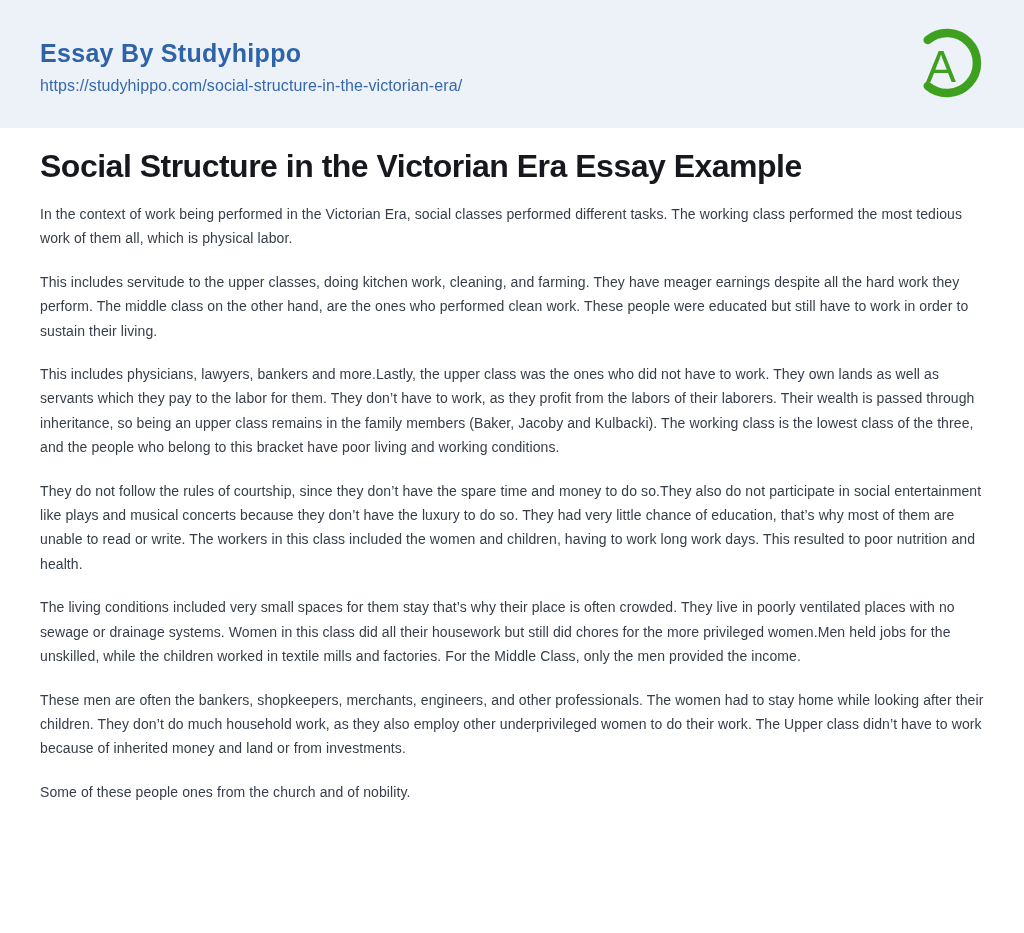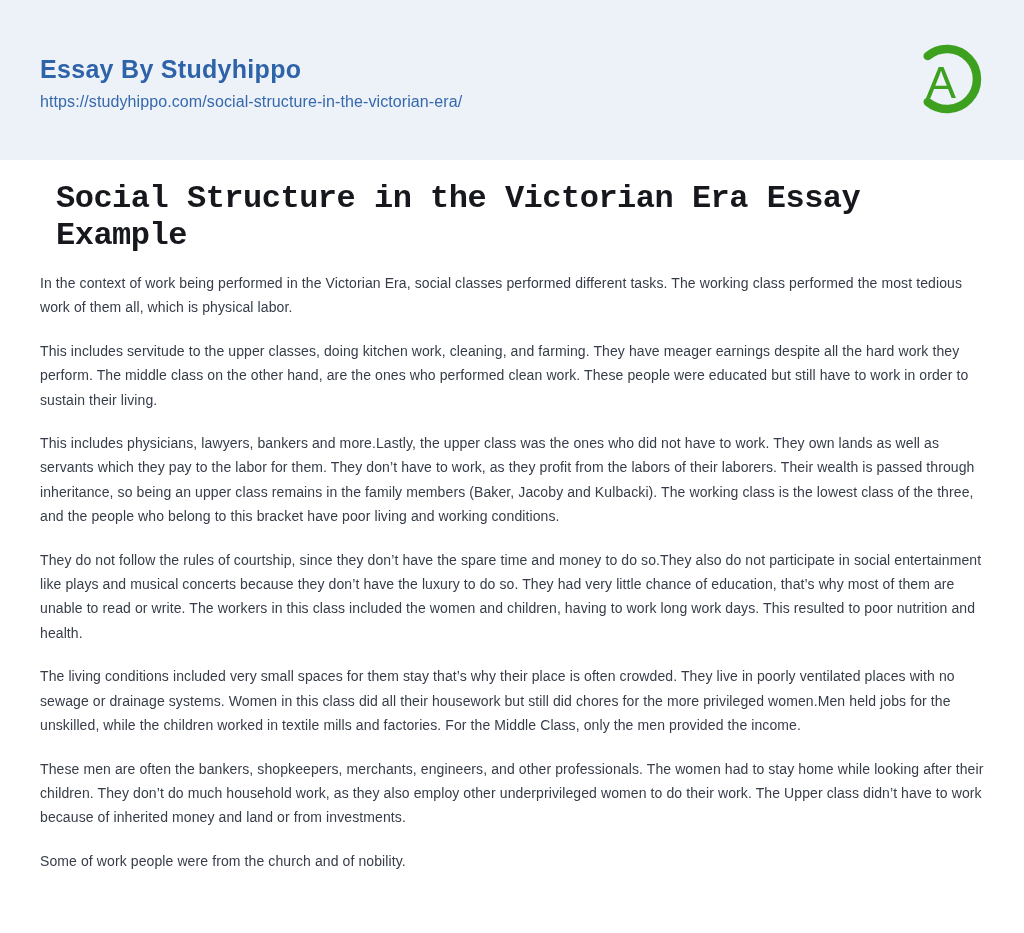"Essay By Studyhippo" .header { height: 160px -> 128px }
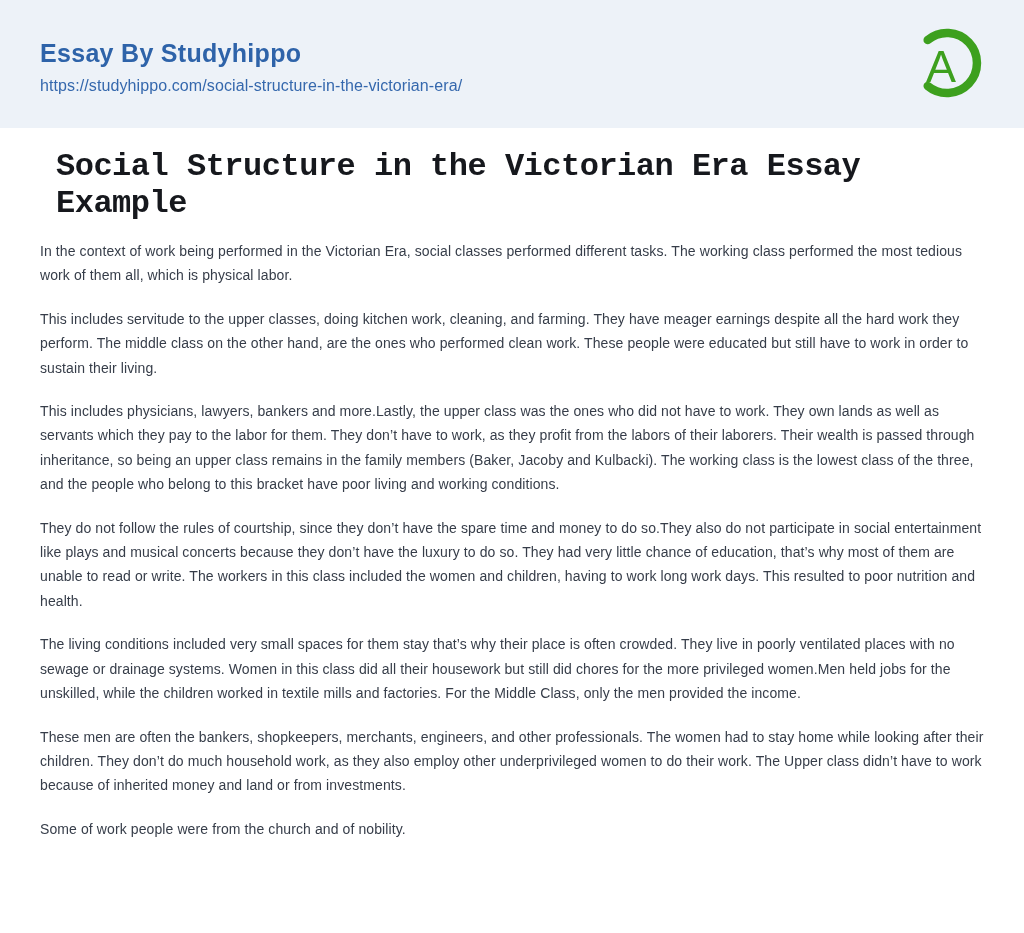"Social Structure in the Victorian" .title { font-family: Liberation Mono, monospace -> none; margin: 0 0 17px 16px -> 0 0 17px 0 }
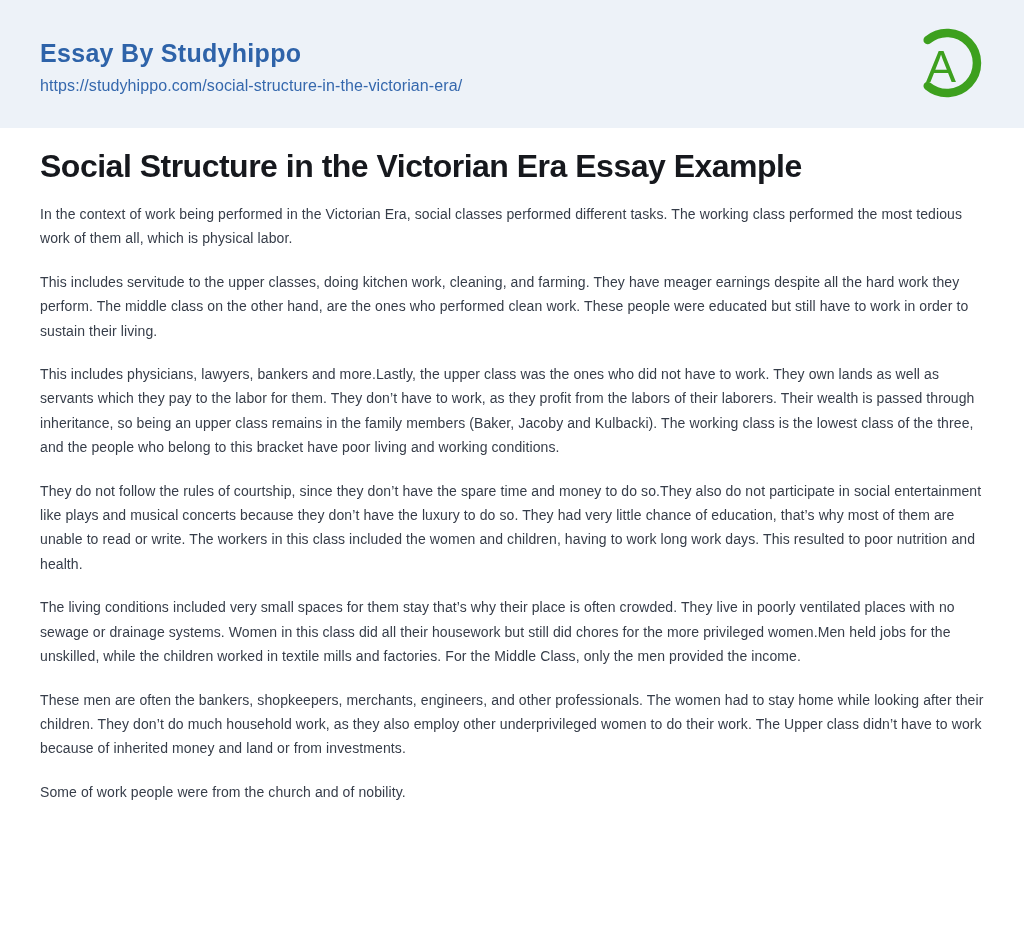"Some of work people were" p { text: work people were -> these people ones }
